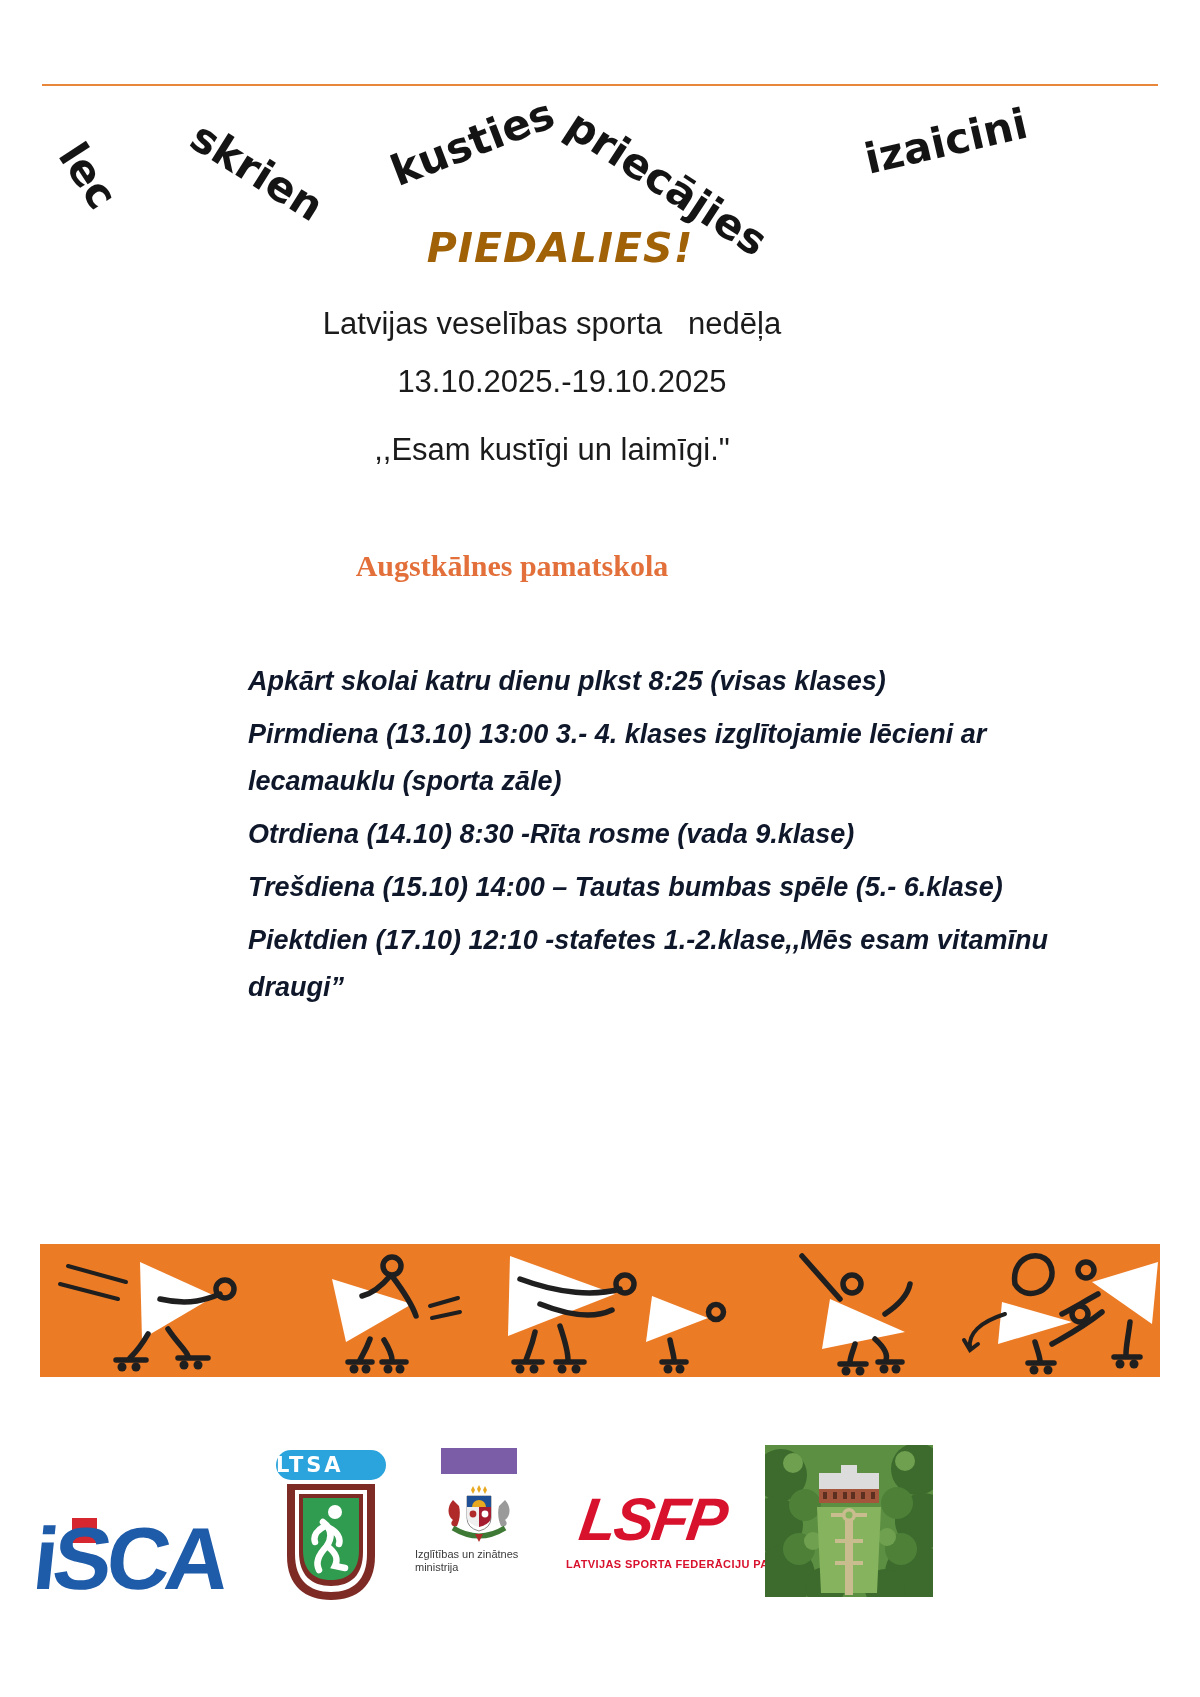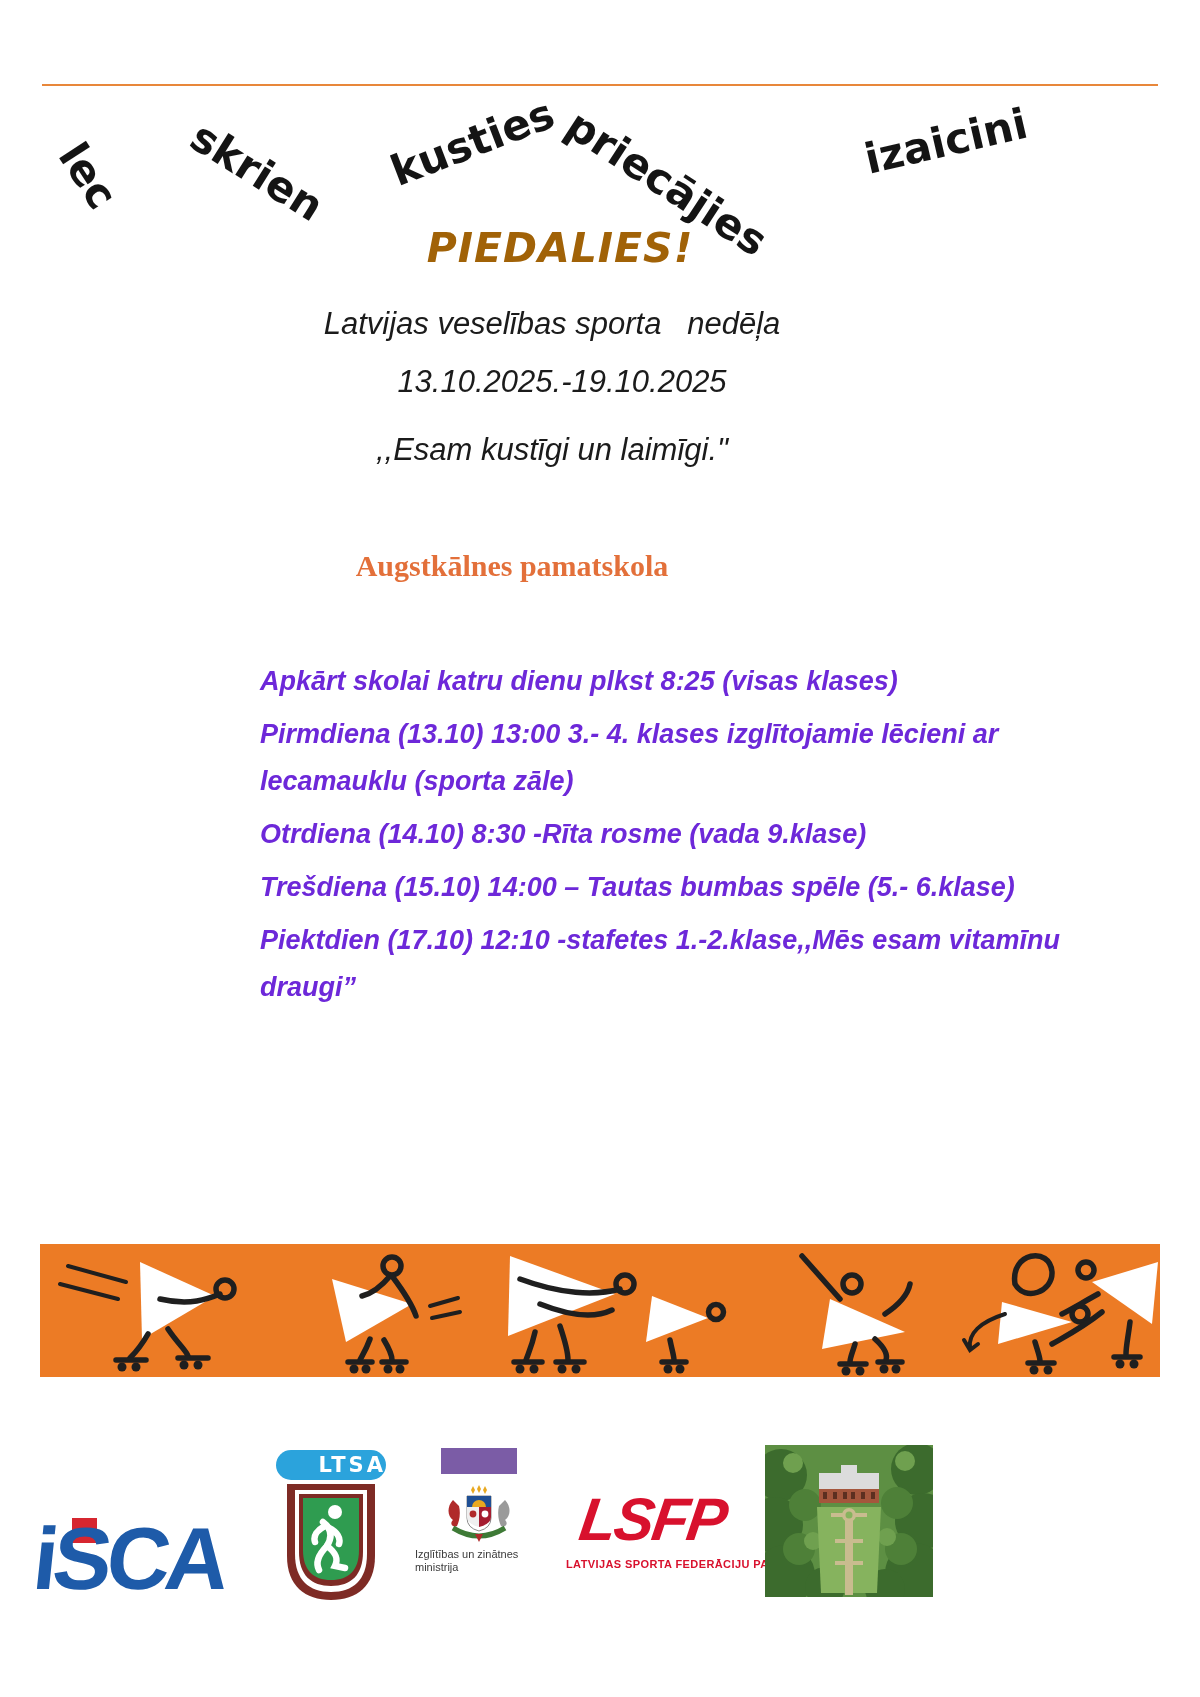"Latvijas veselības sporta nedēļa" .line { font-style: italic -> none }
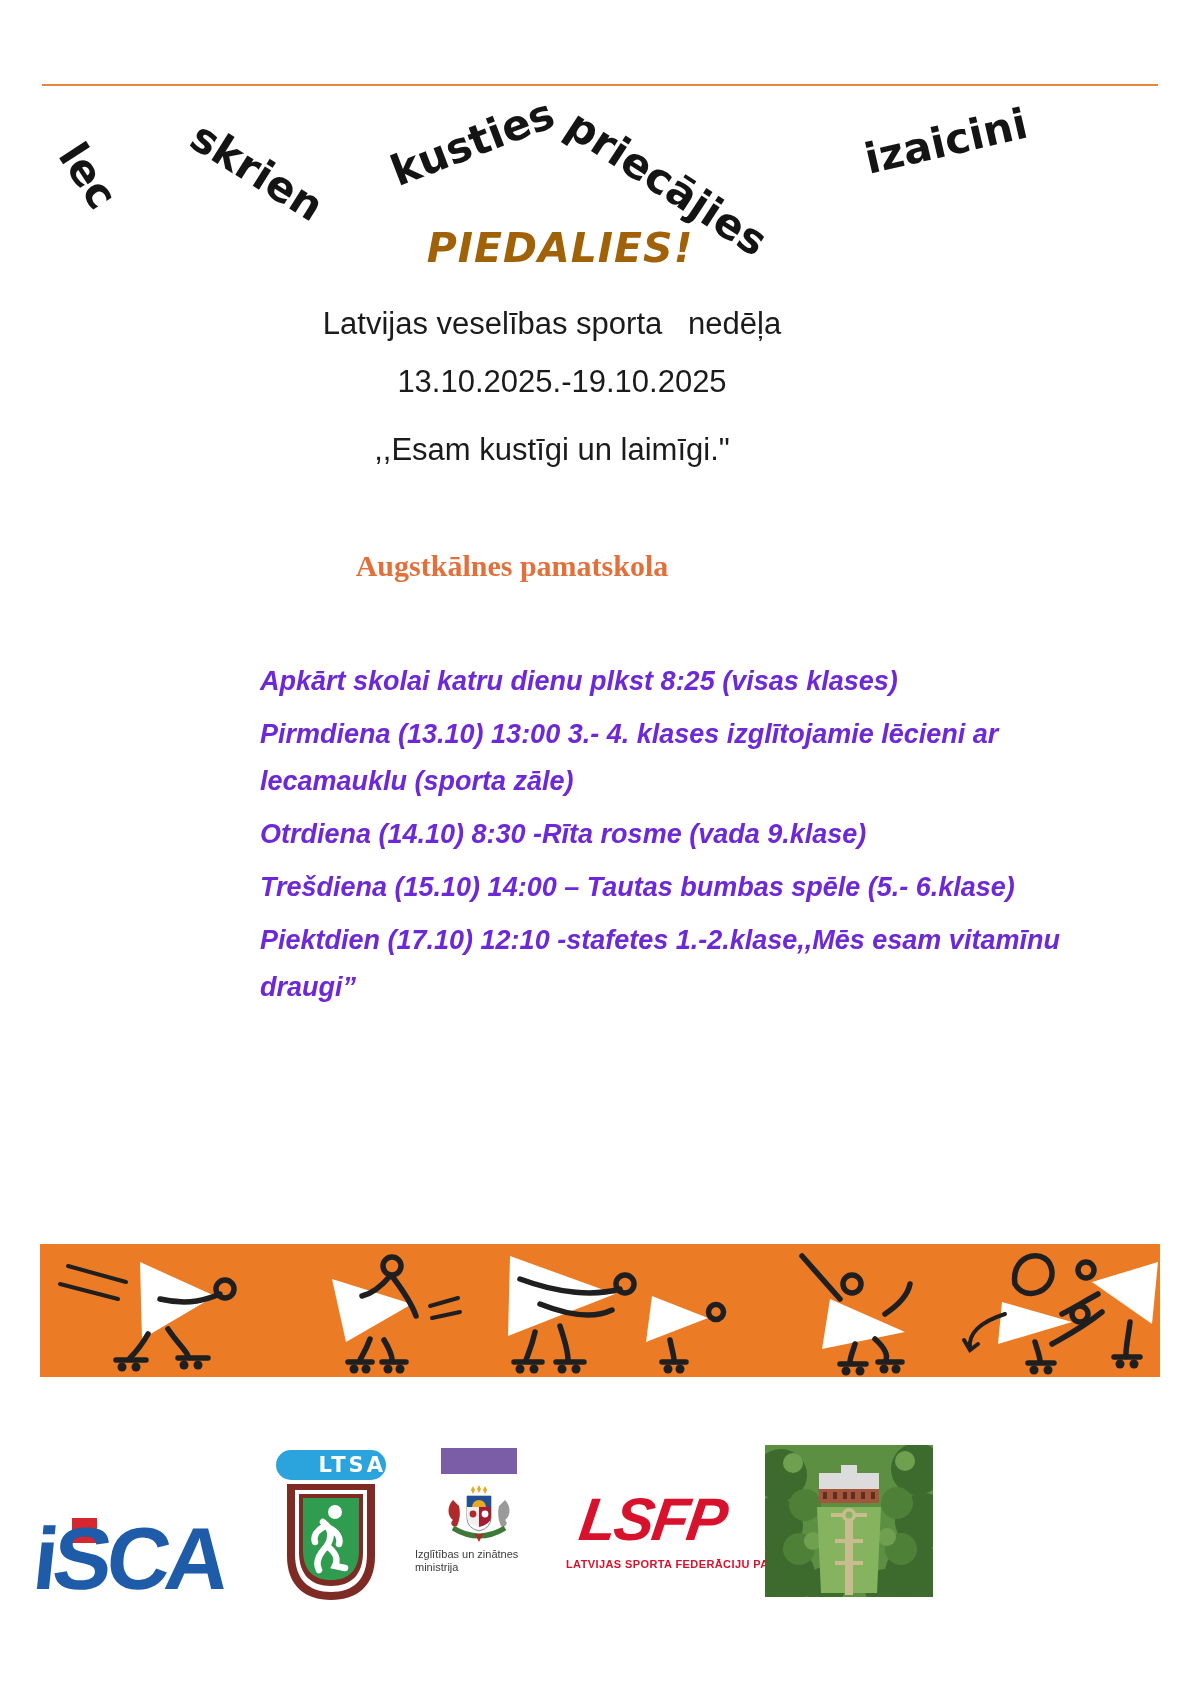"Apkārt skolai katru dienu plkst" .program p { color: #6d28d9 -> #0f172a; margin: 0 0 6px 12px -> 0 0 6px 0 }
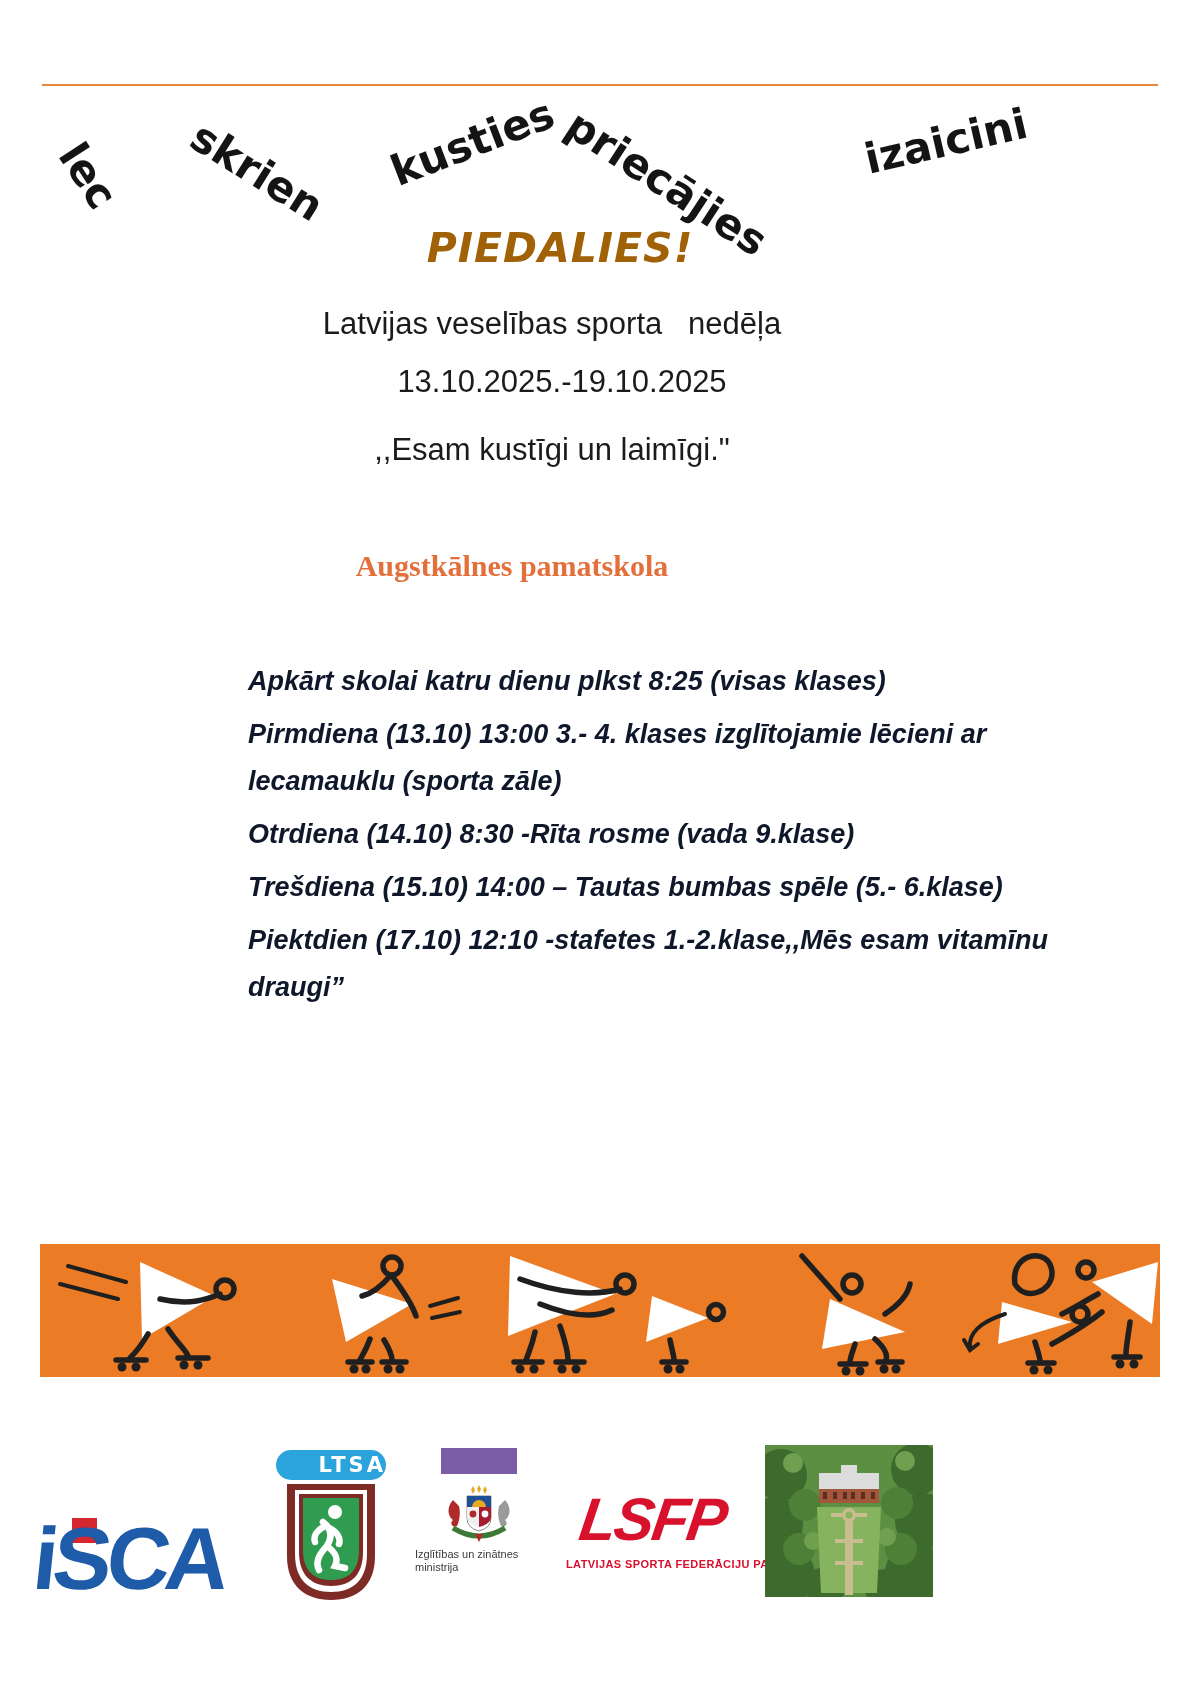"LTSA" .ltsa-header { text-align: right -> left }
